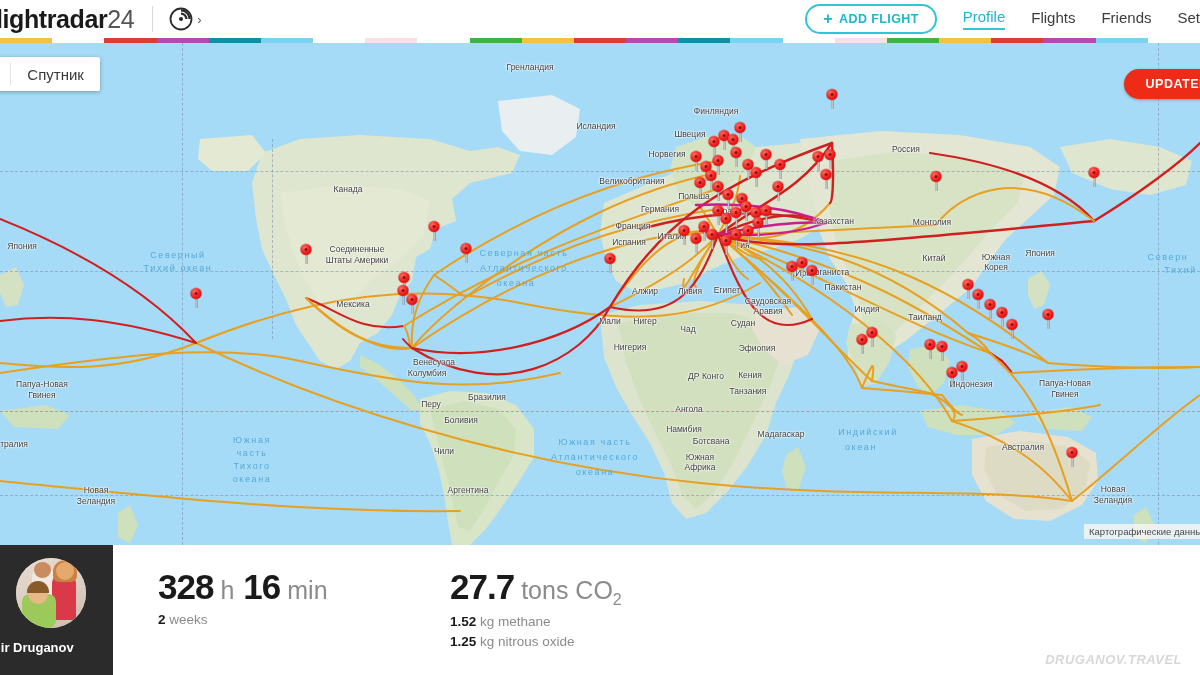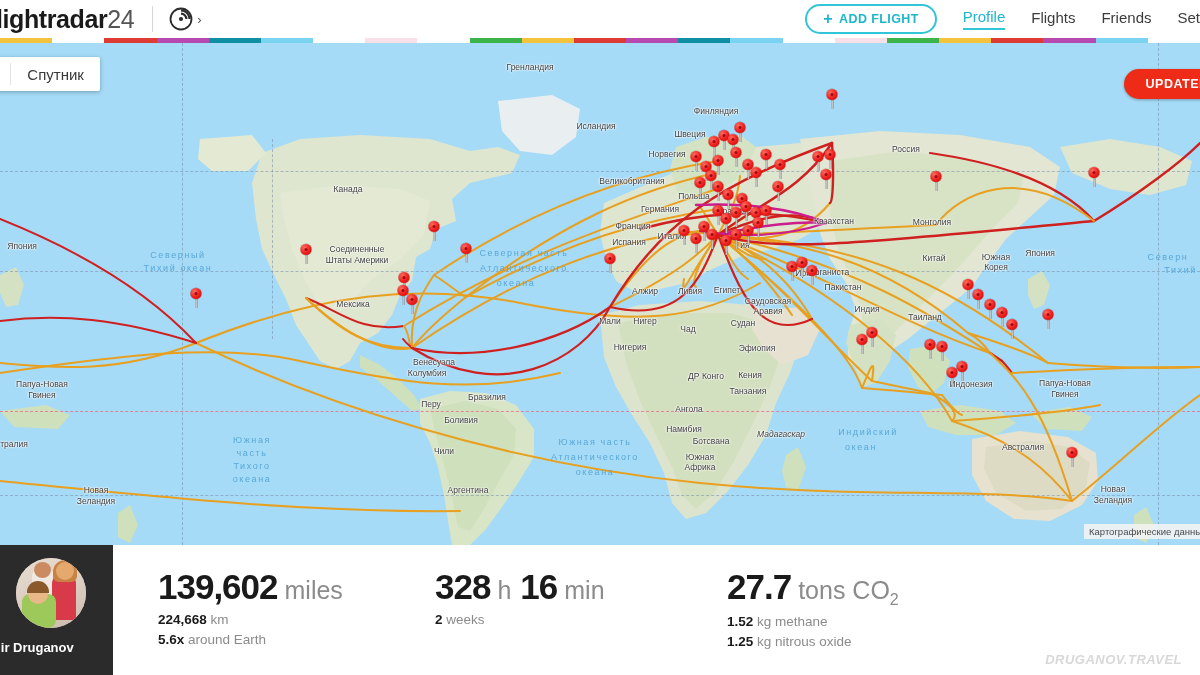"Мадагаскар" div.maplabel { font-style: italic -> none }
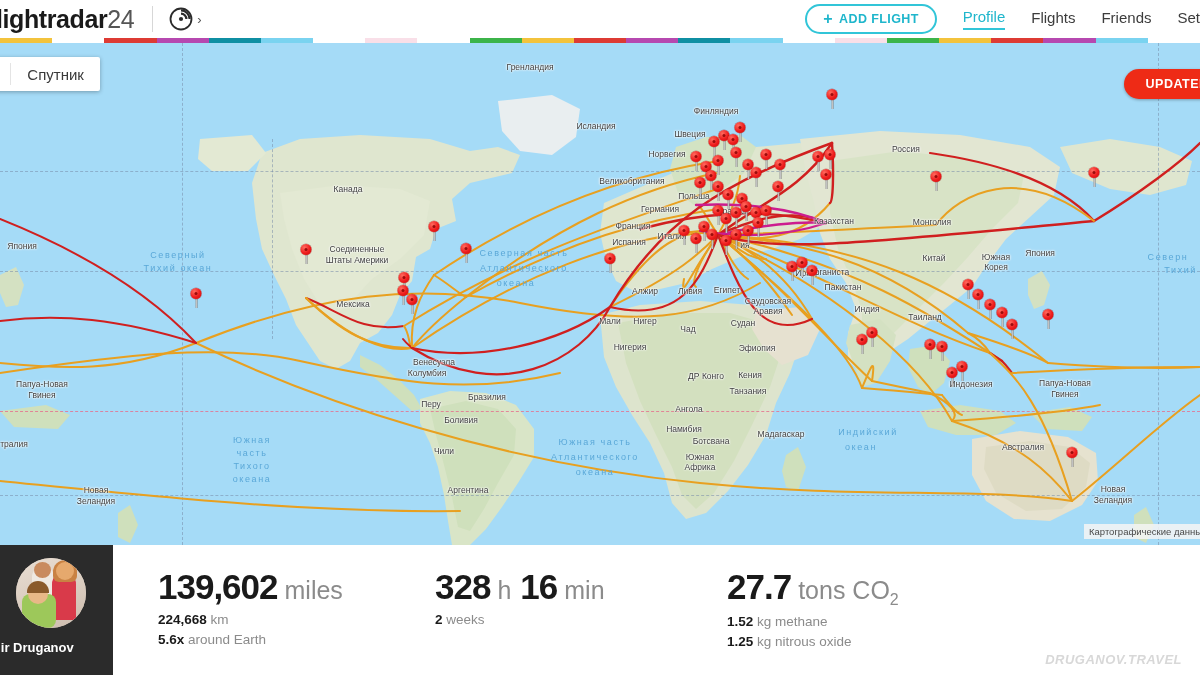"139,602" div.stat { html: <div> <div> <span>139,602</span> <span>miles</span> </div> <div> <b>224,668</b> <span>km</span> </div> <div> <b>5.6x</b> <span>around Earth</span> </div> </div> -> none }
